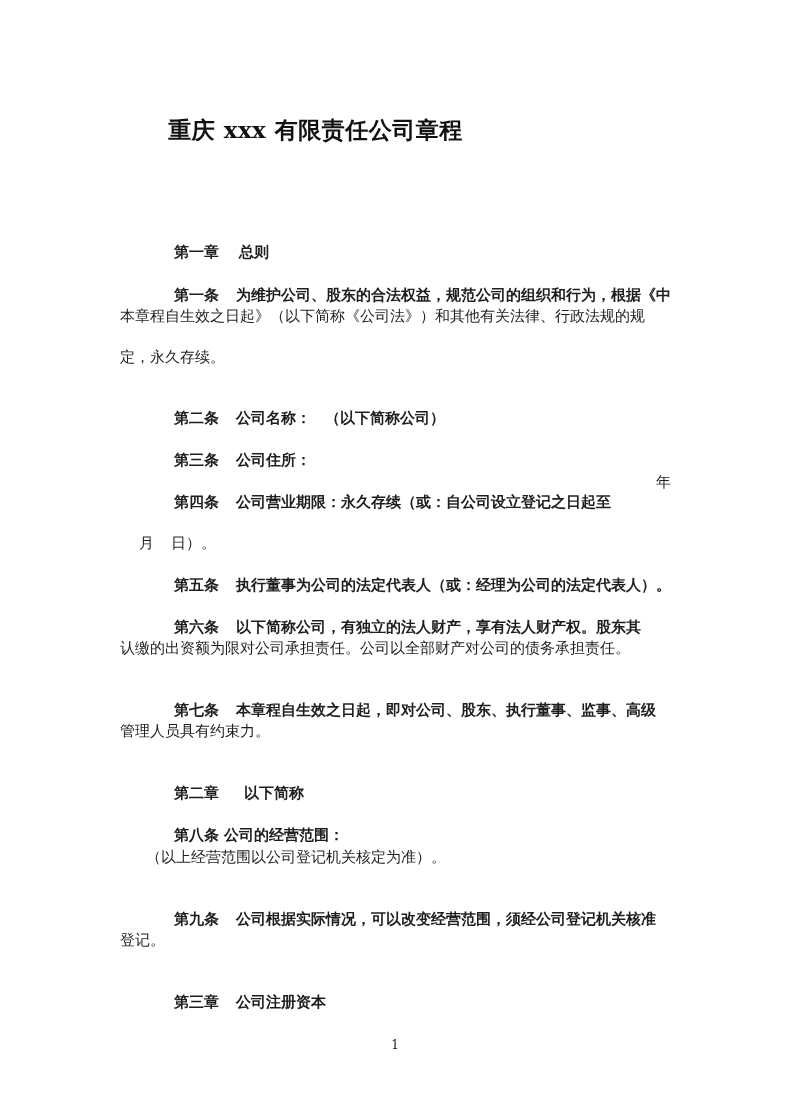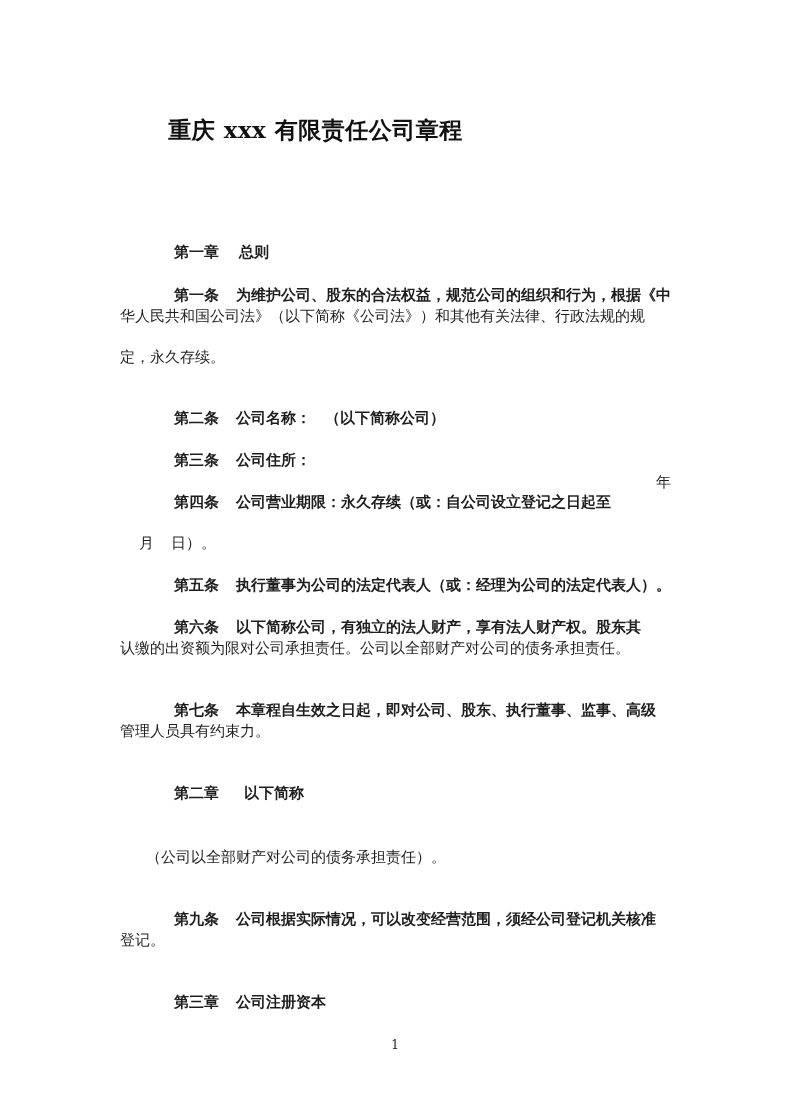"华人民共和国公司法》（以下简称《公司法》）和其他有关法律、行政法规的规" div.line { text: 华人民共和国公司法 -> 本章程自生效之日起 }
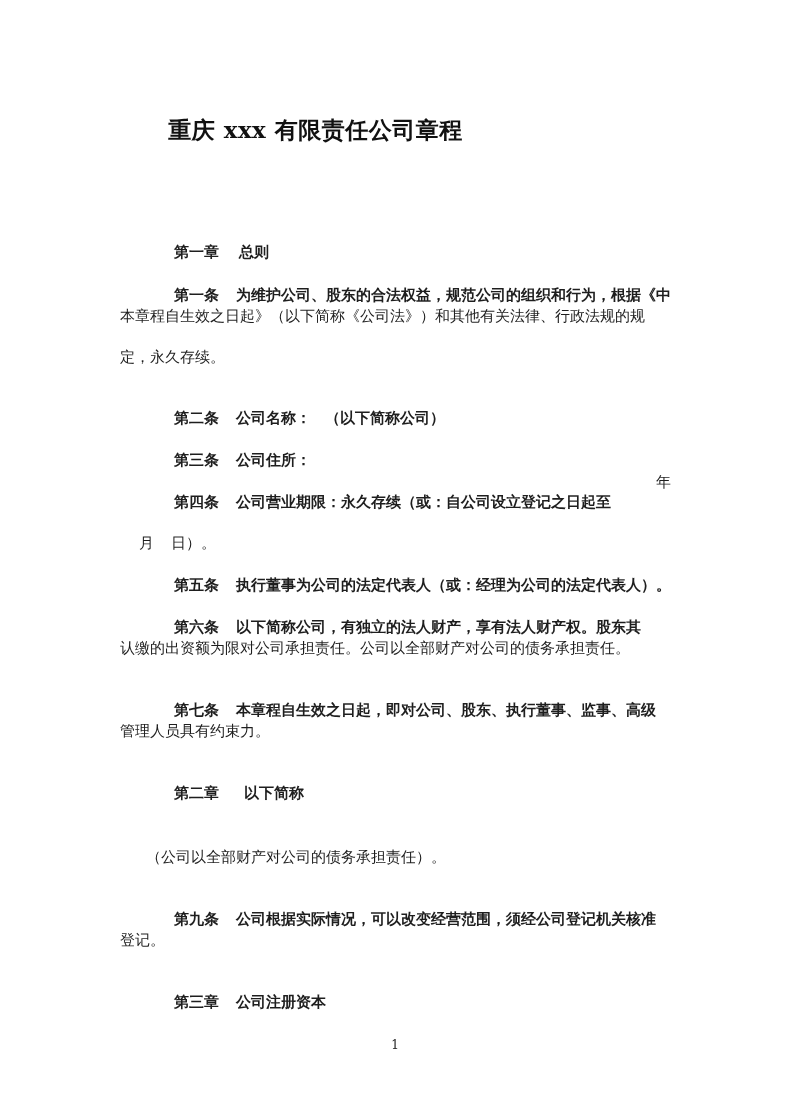"第八条 公司的经营范围：" div.line { html: none -> <div> <span>第八条</span><span></span><span>公司的经营范围：</span> </div> }
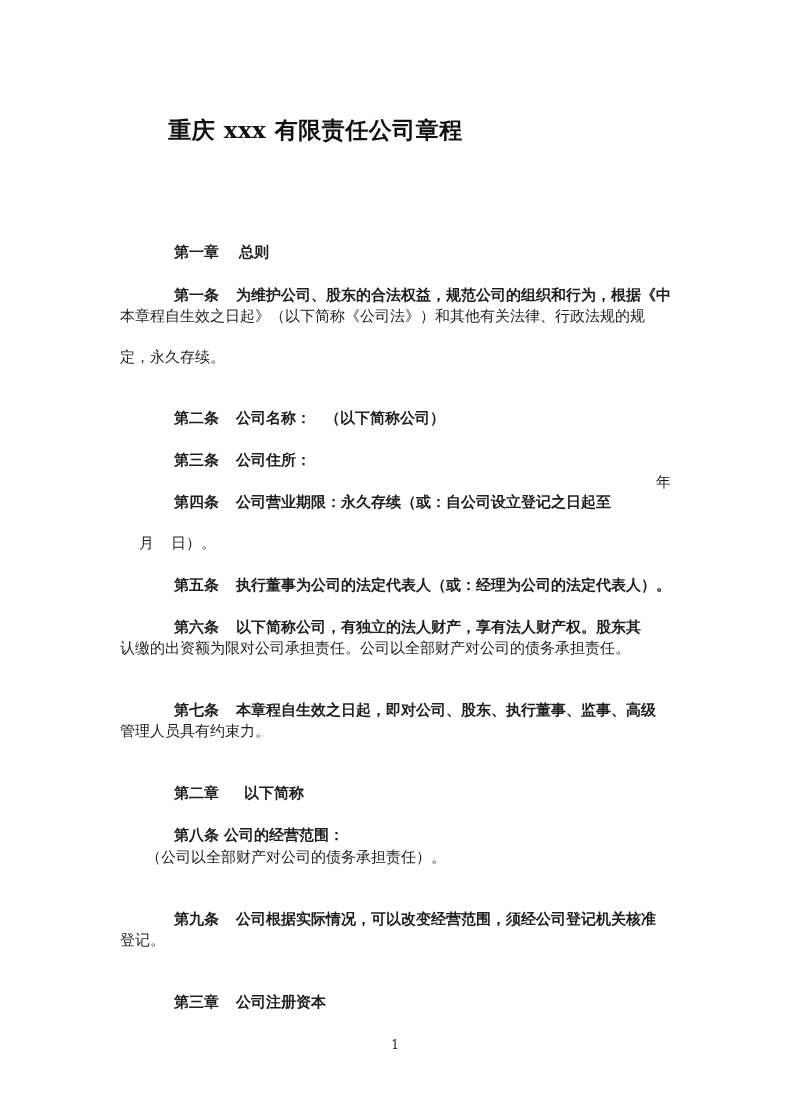"（公司以全部财产对公司的债务承担责任）。" div.line { text: 公司以全部财产对公司的债务承担责任 -> 以上经营范围以公司登记机关核定为准 }
